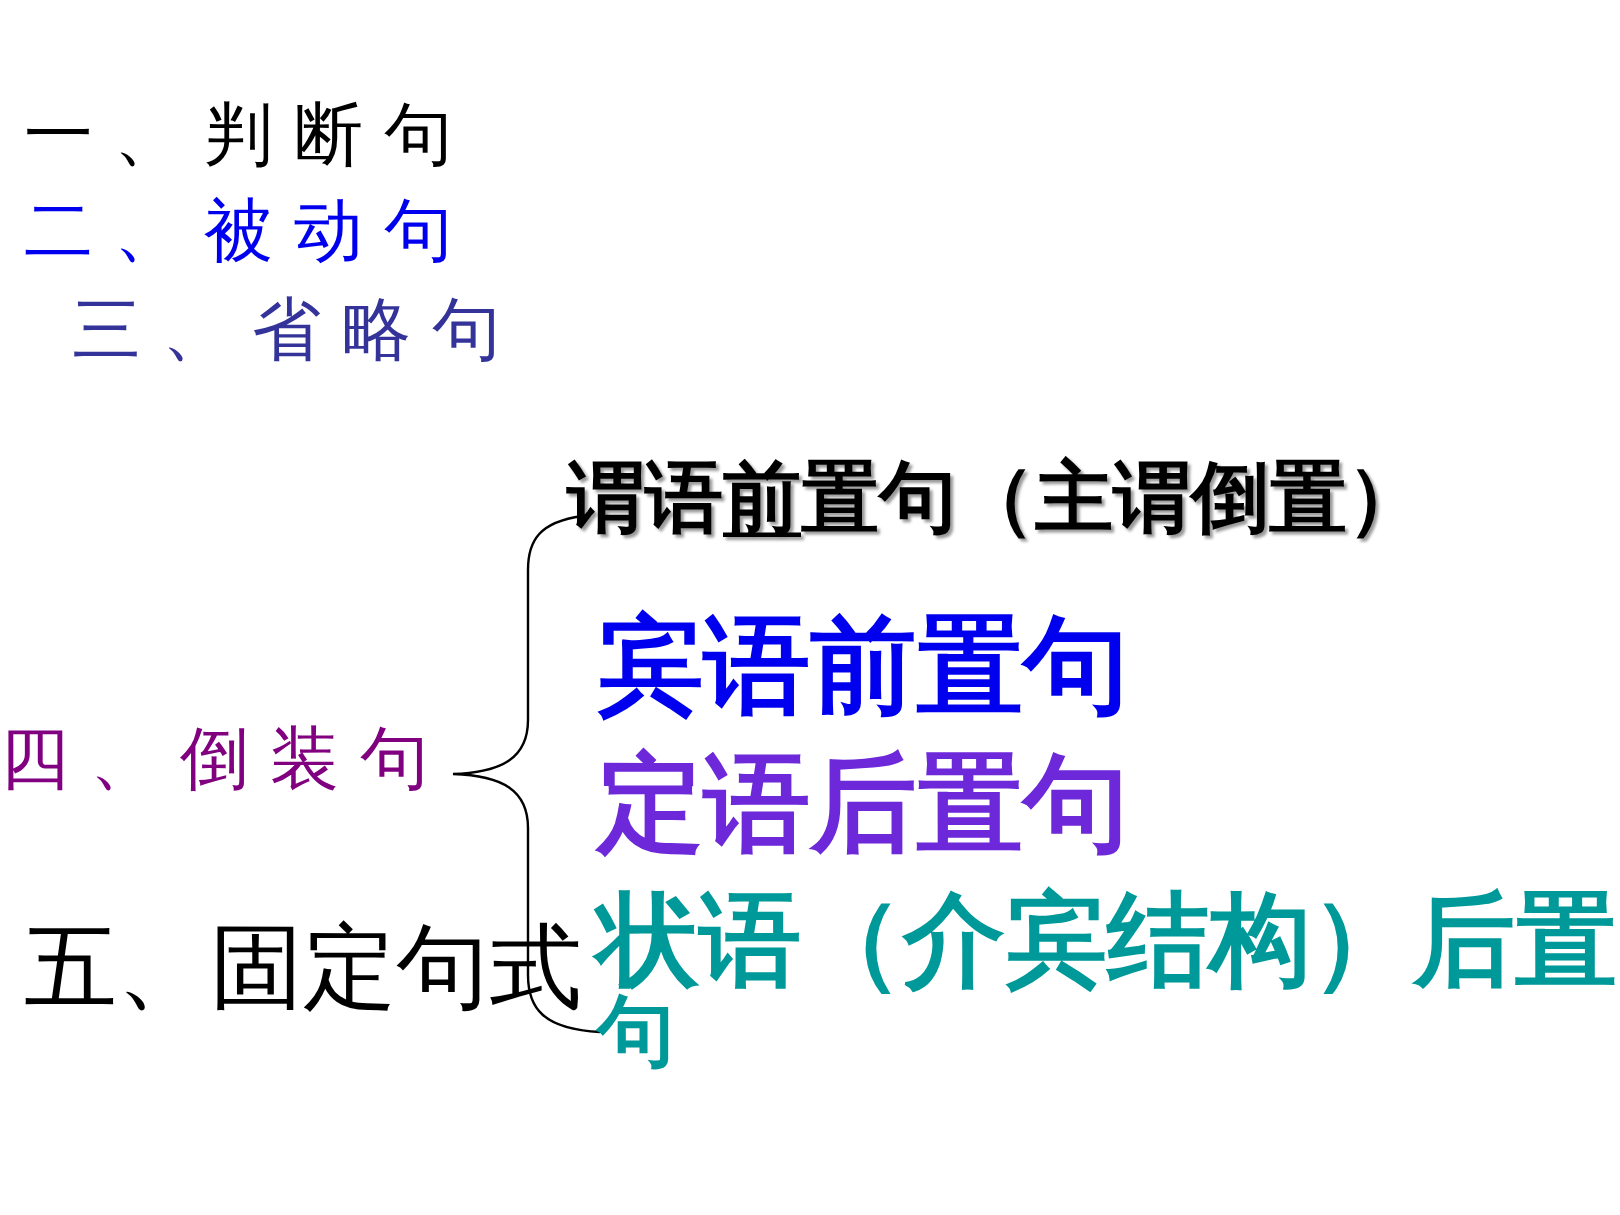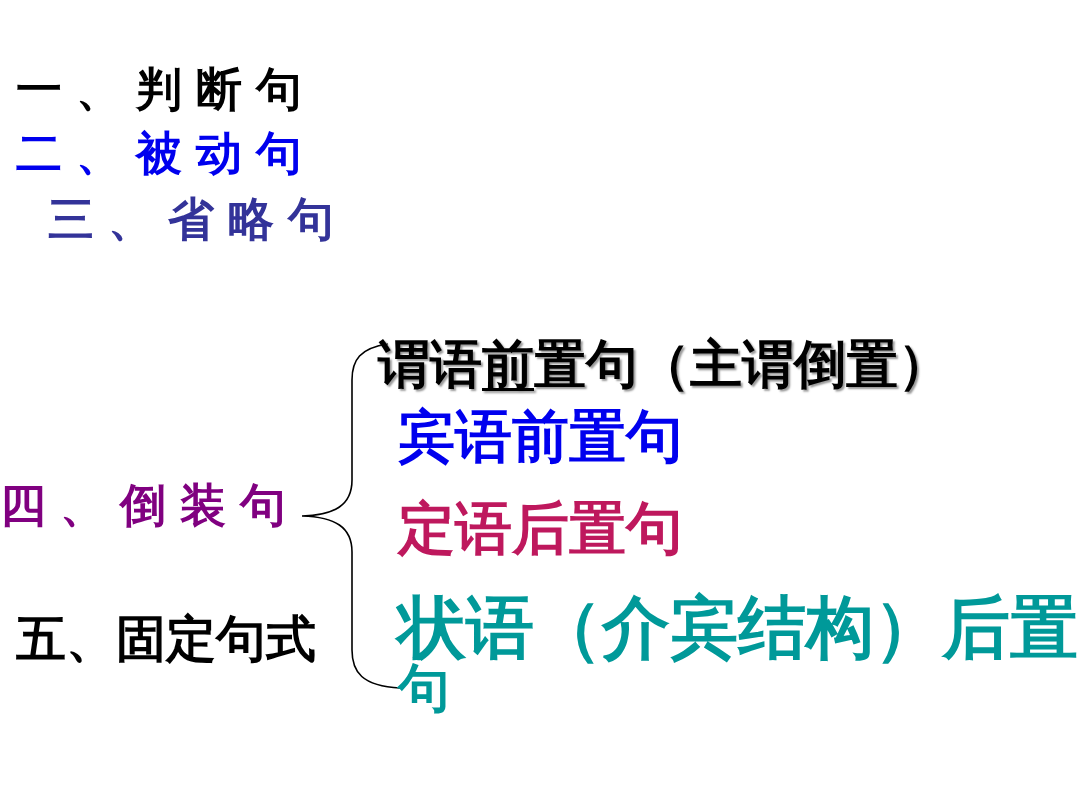"一、判断句" .item { font-weight: bold -> normal }
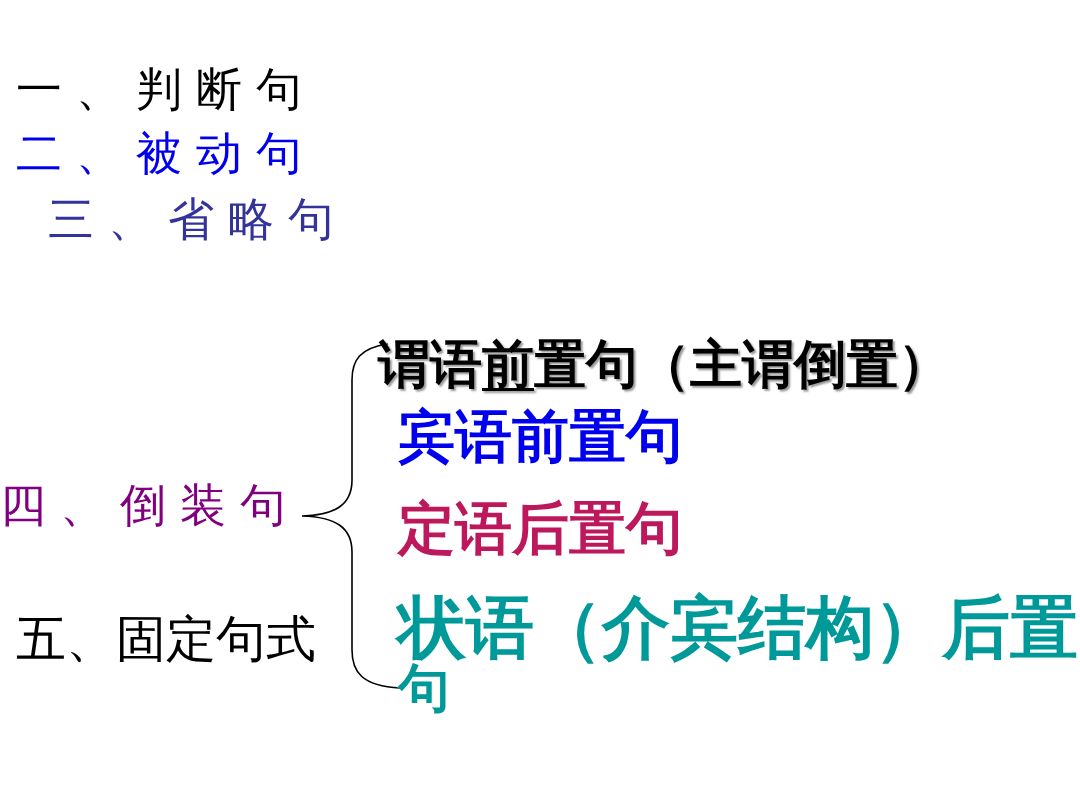"谓语前置句（主谓倒置）" .shadow { margin-top: 32px -> none }
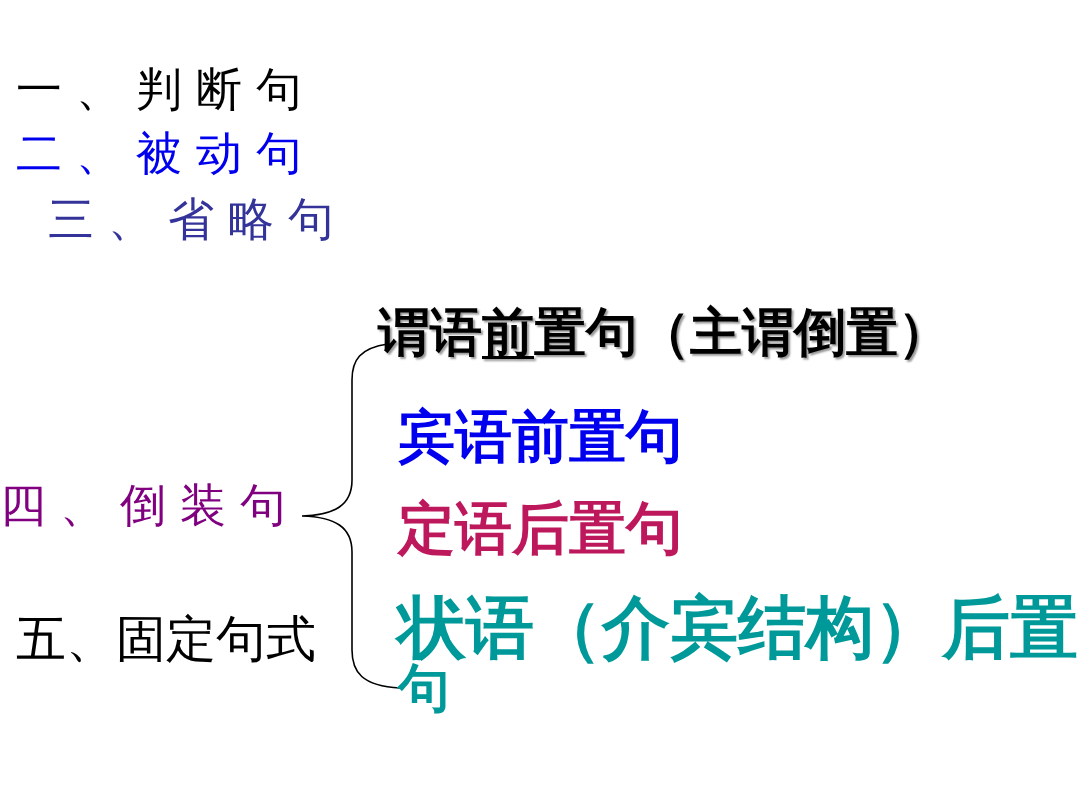"宾语前置句" .sub { font-size: 57px -> 71px }
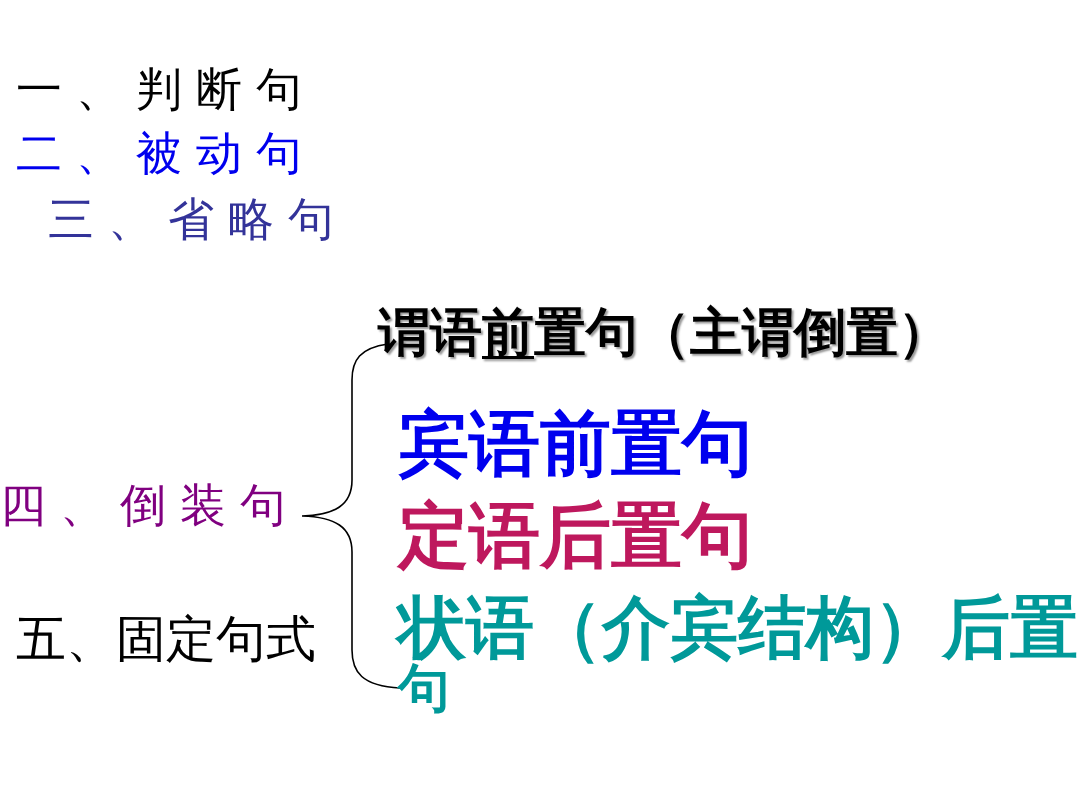"定语后置句" div.sub { color: #be185d -> #6d28d9 }
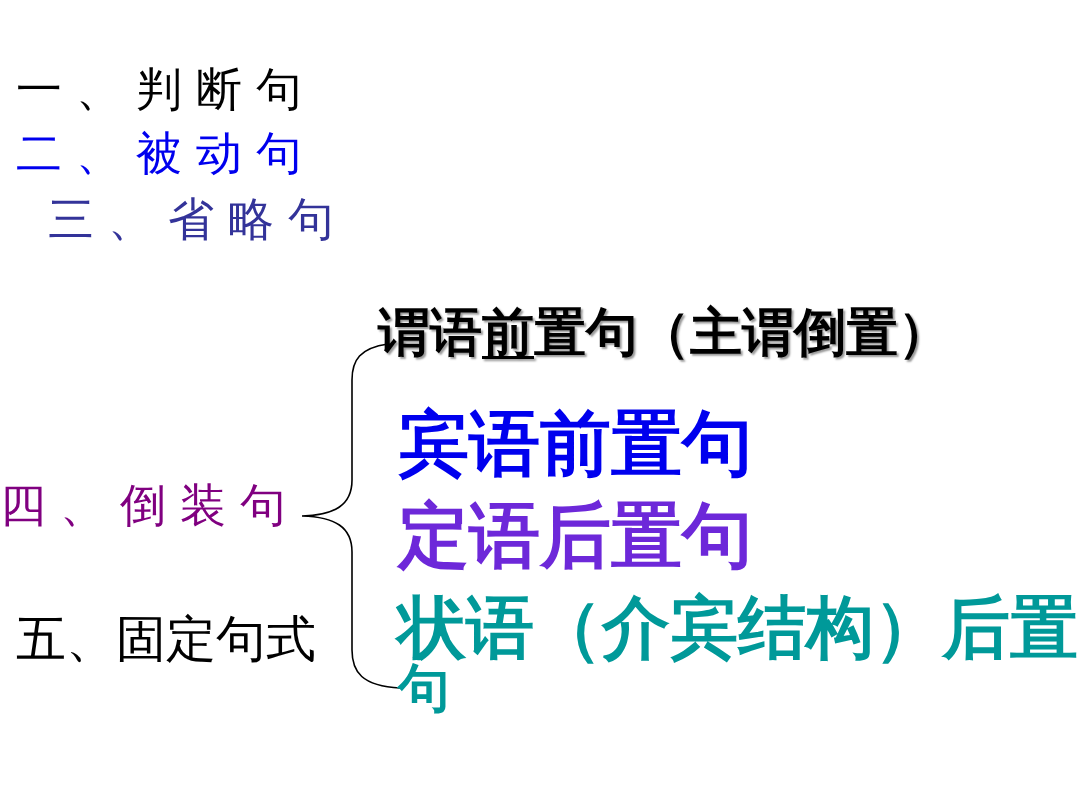"五、固定句式" .heavy { font-size: 50px -> 62px }
